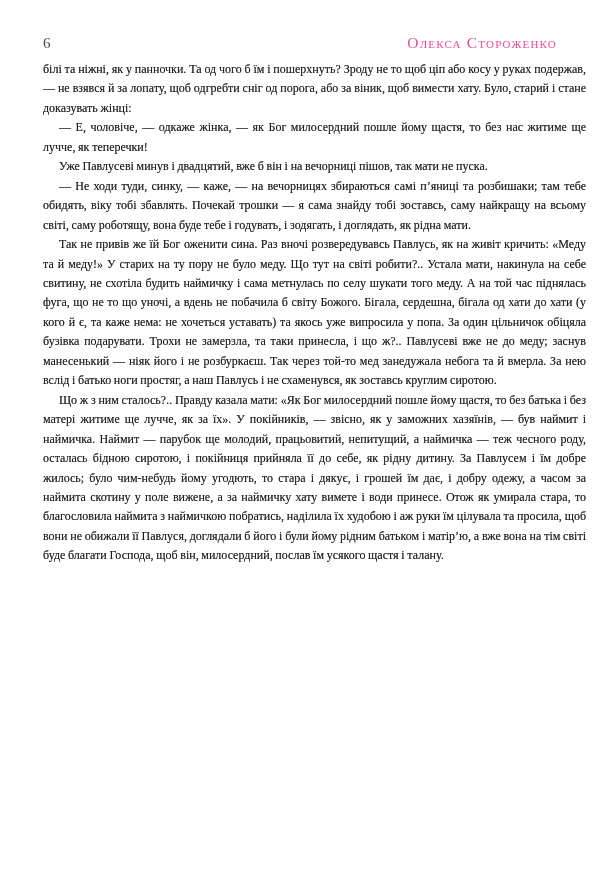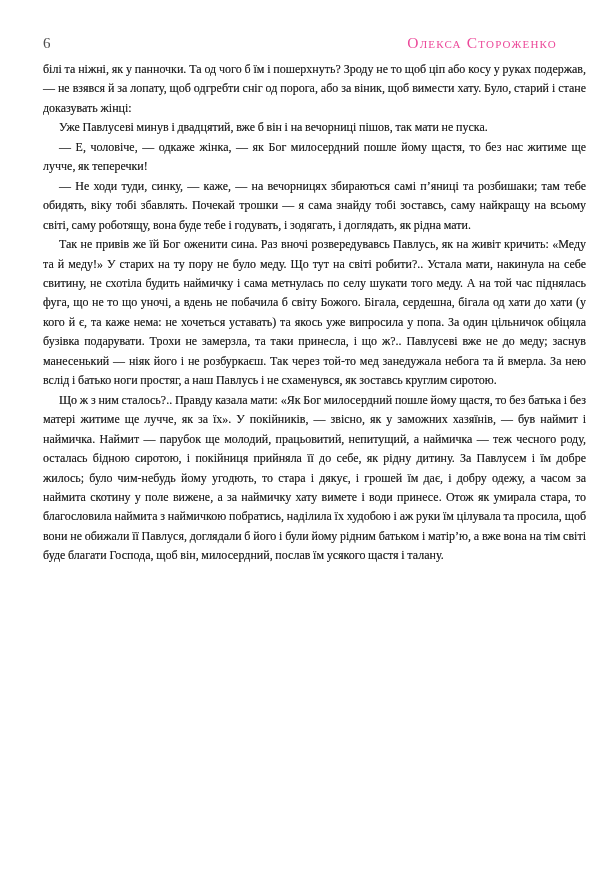"Уже Павлусеві минув і двадцятий," p { order: before "— Е, чоловіче, — одкаже" -> after "— Е, чоловіче, — одкаже" }
